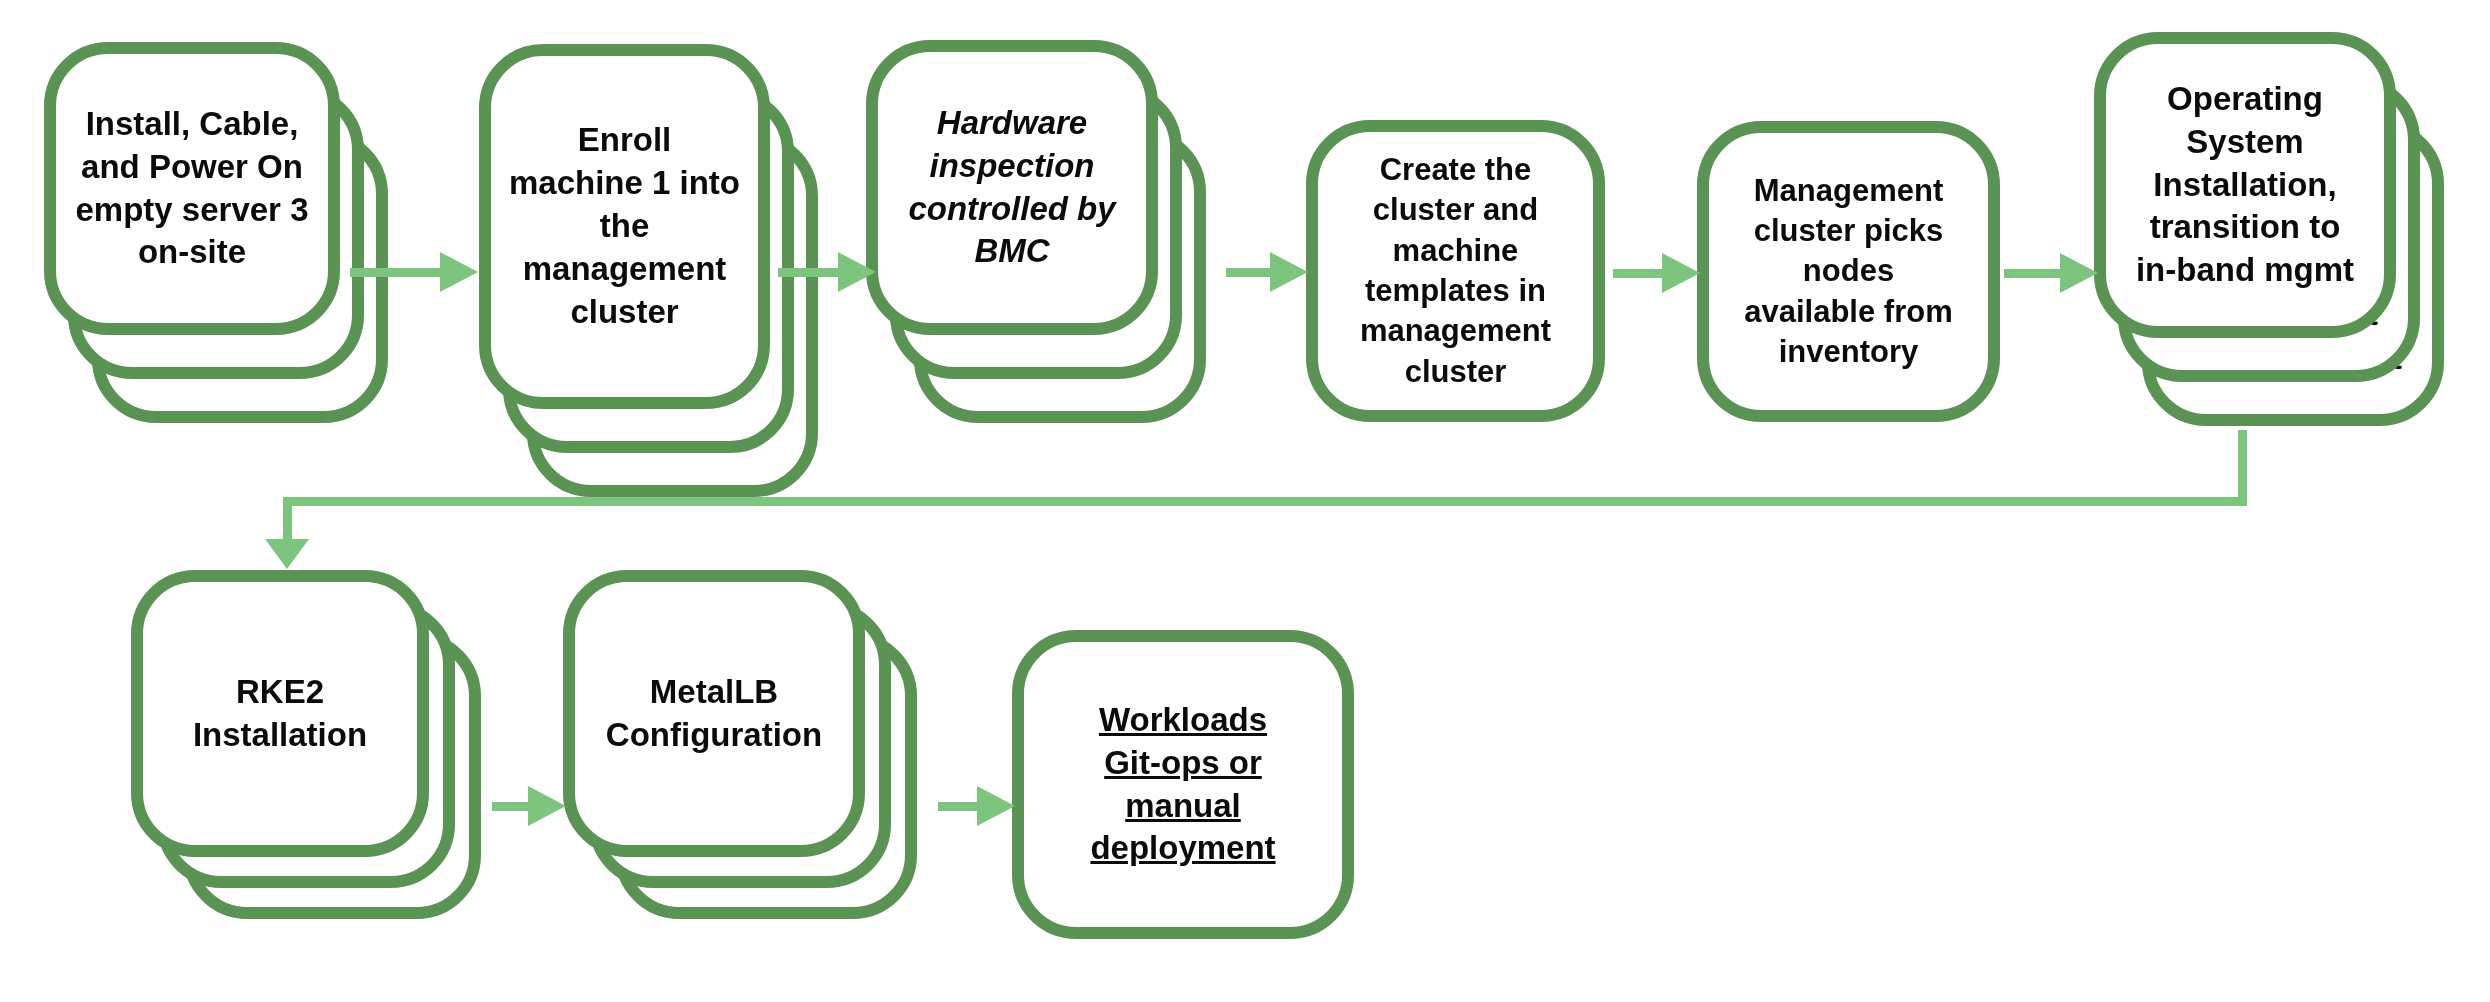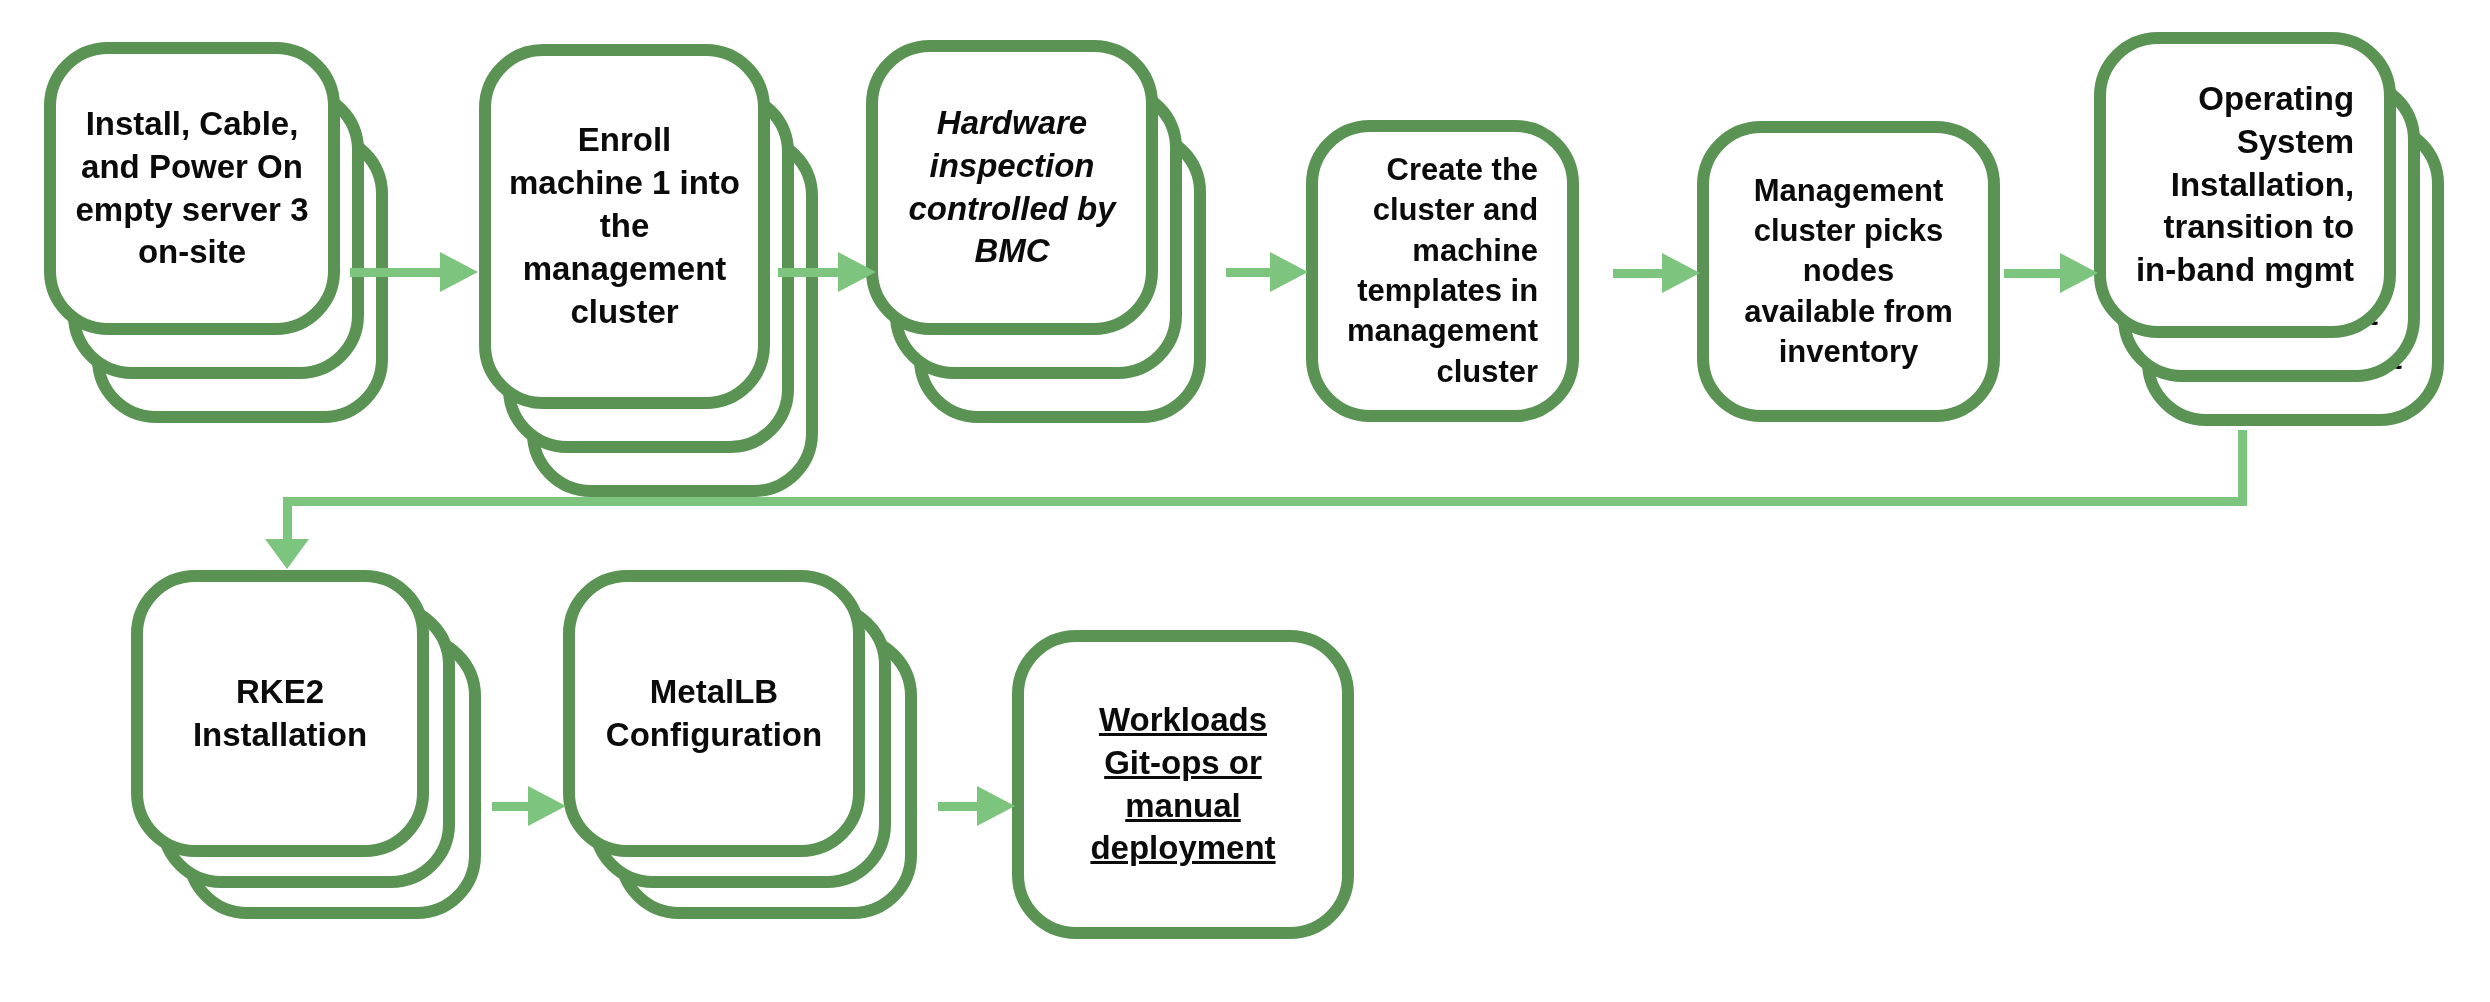"Operating" .n6 .layer { text-align: right -> none }
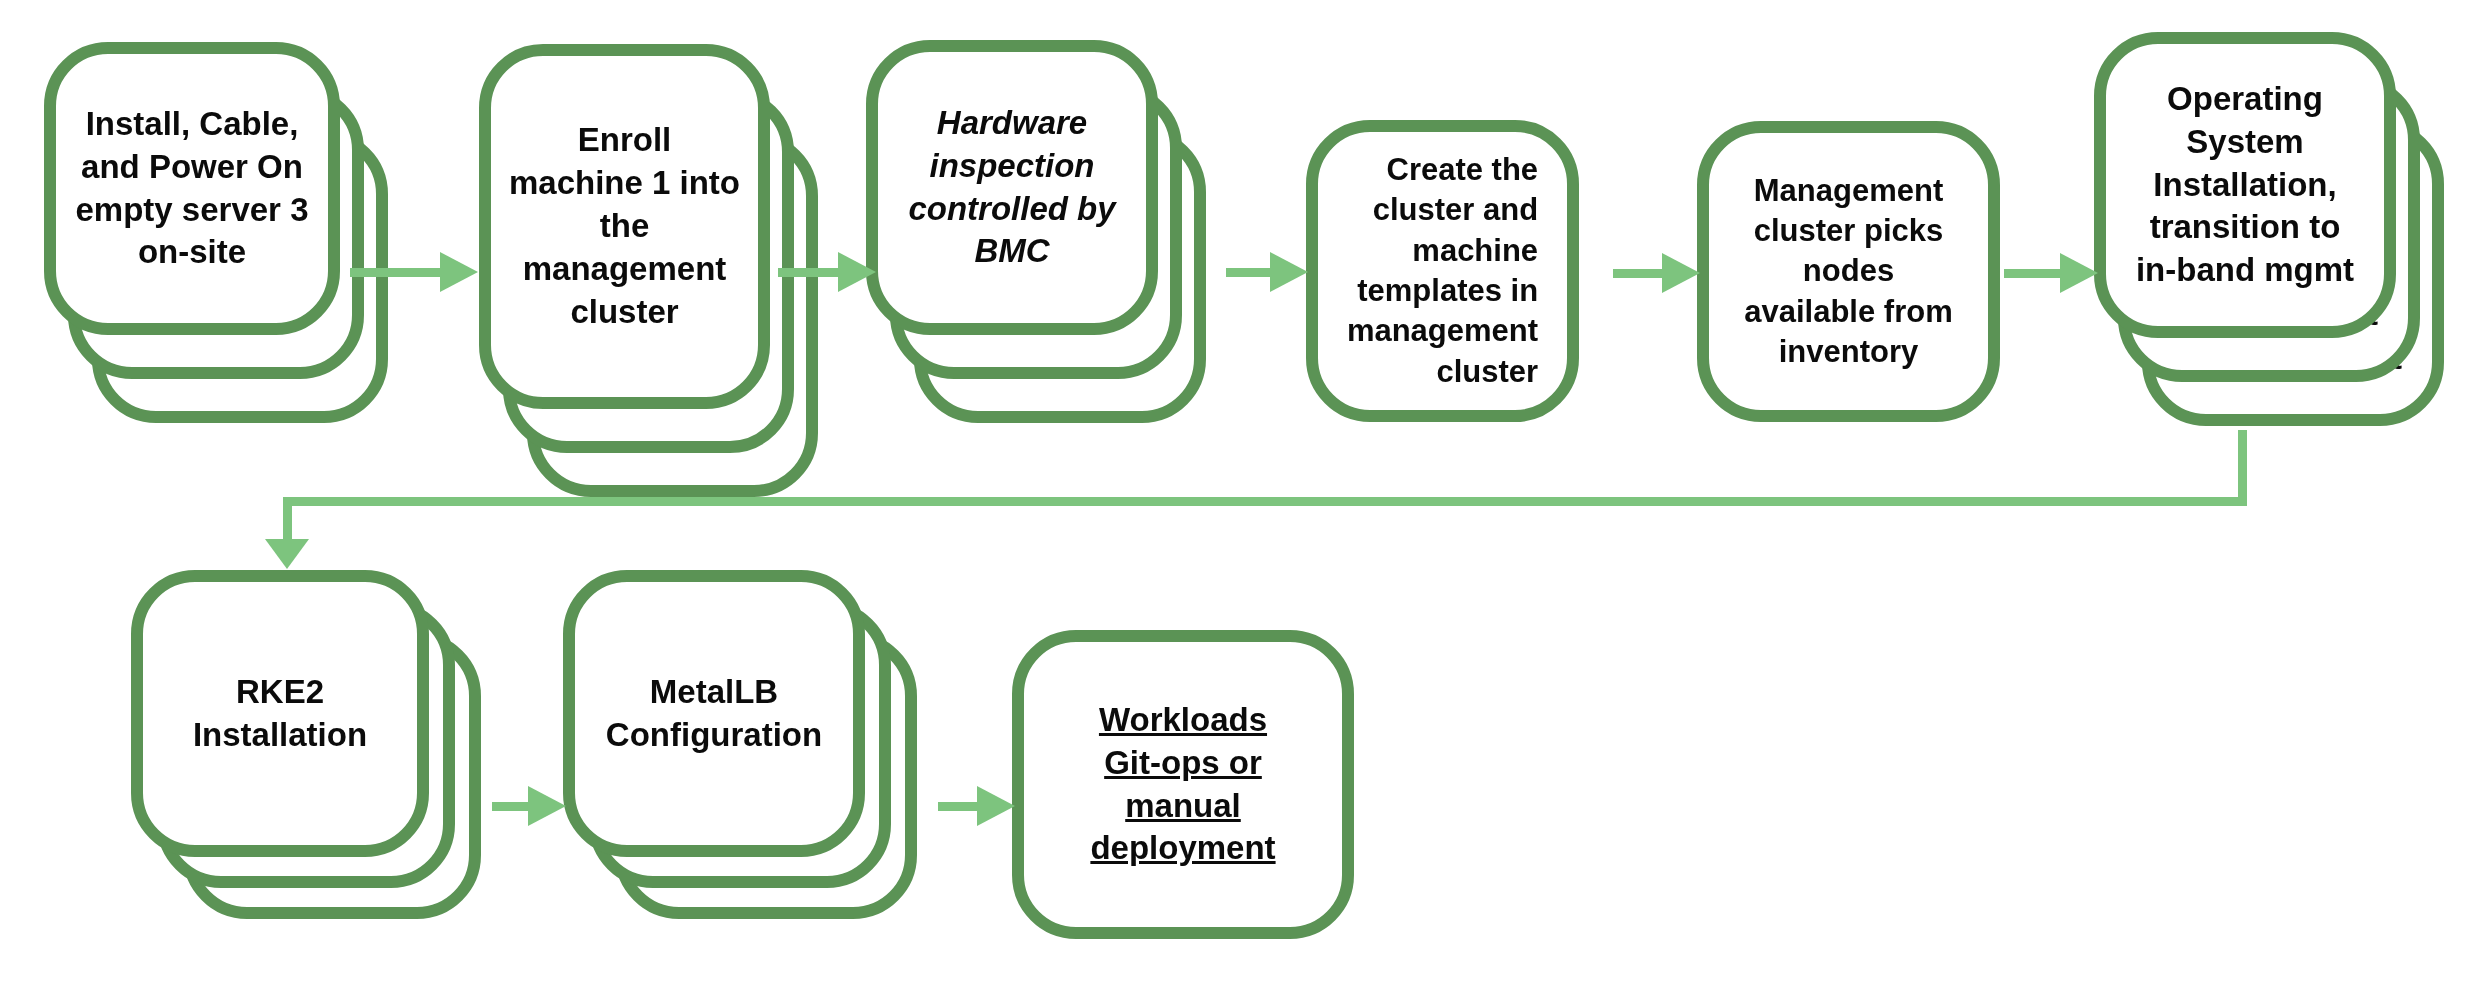"Create the" .n4 .layer { text-align: right -> none; width: 273px -> 299px }
